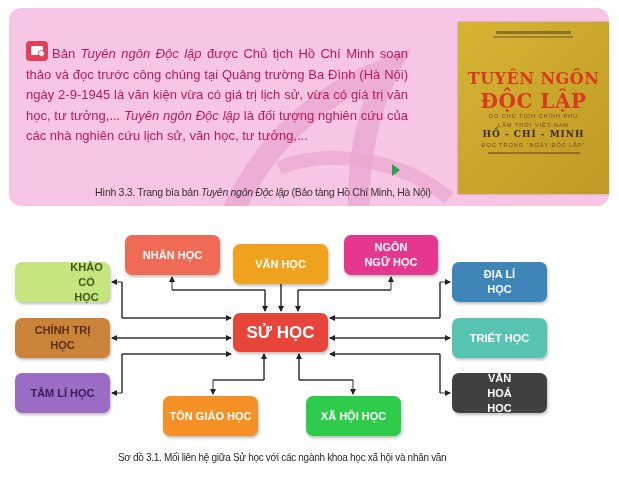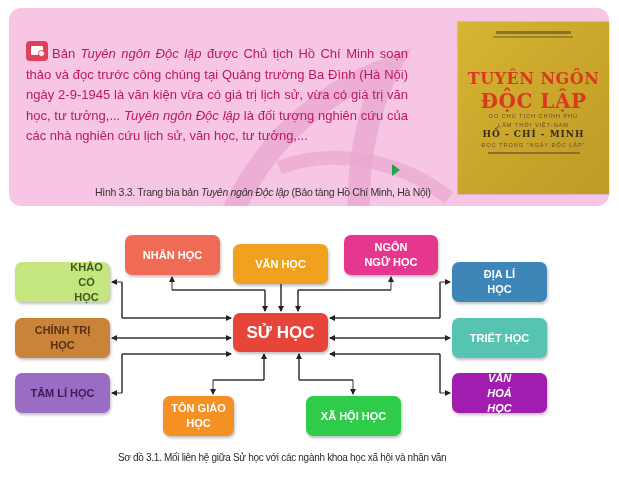"VĂN HOÁ HỌC" div.node { background: #a21caf -> #404040; font-style: italic -> none }
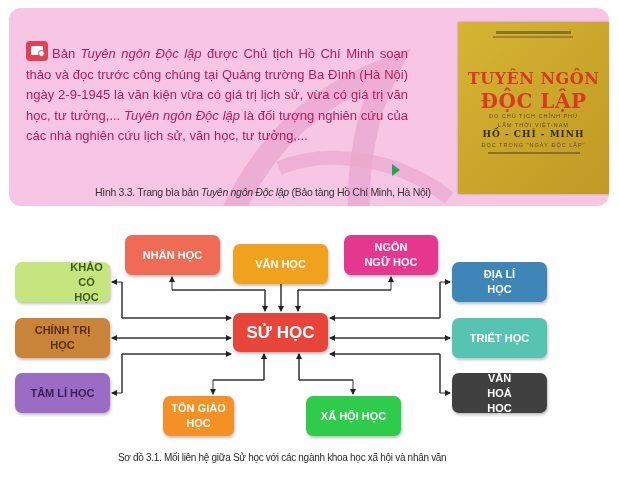"TÔN GIÁO HỌC" div.node { width: 71px -> 95px }
